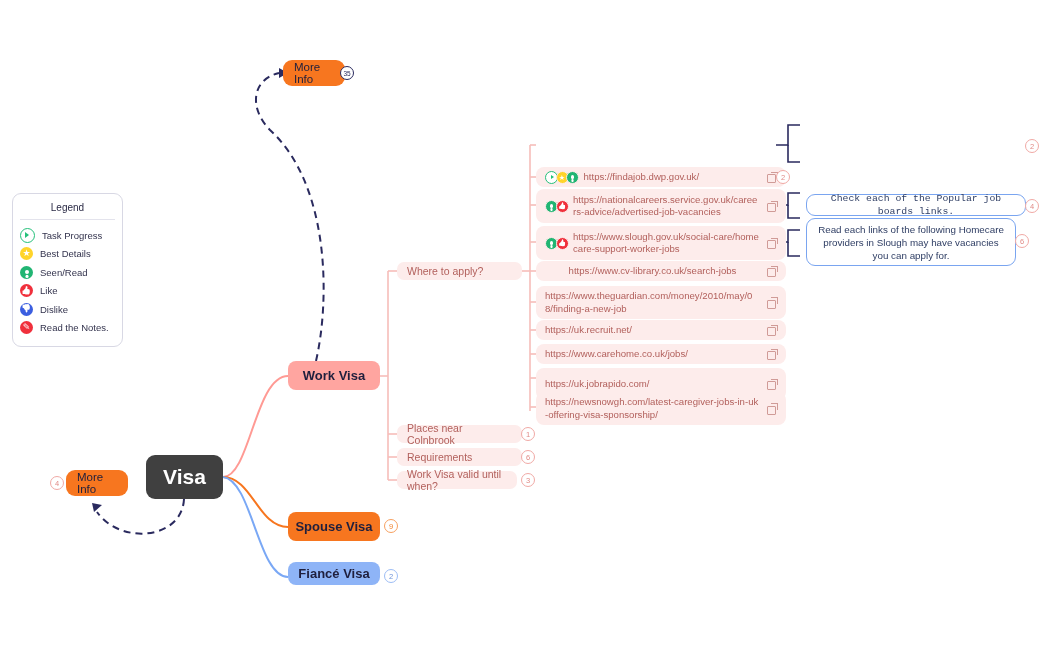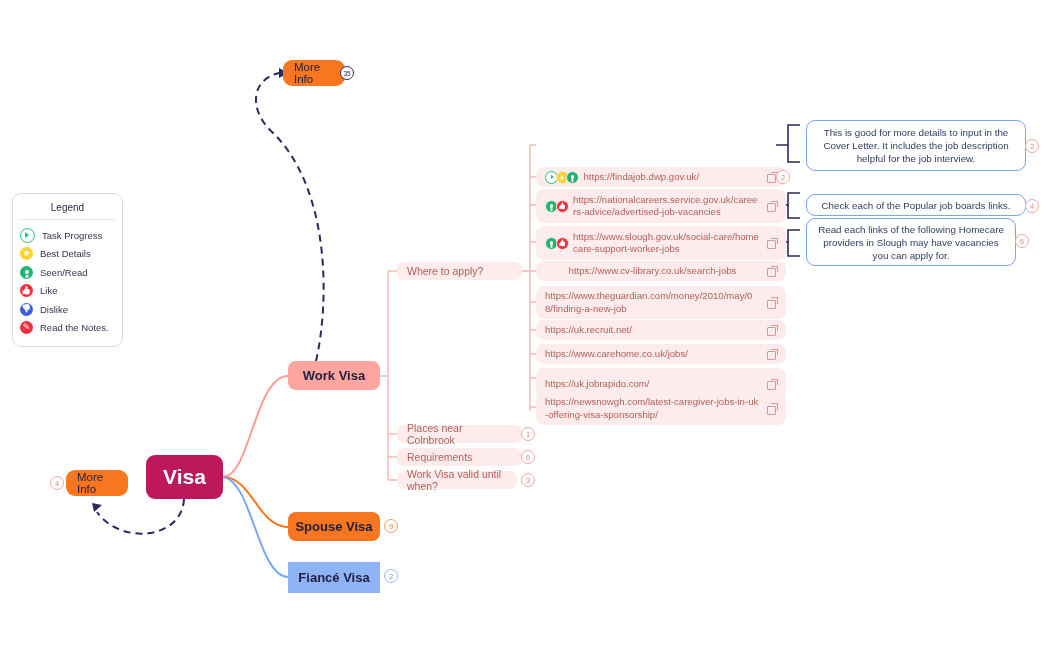"This is good for more" div.note { html: <div>This is good for more details to input in the Cover Letter. It includes the job description helpful for the job interview.</div> -> none }
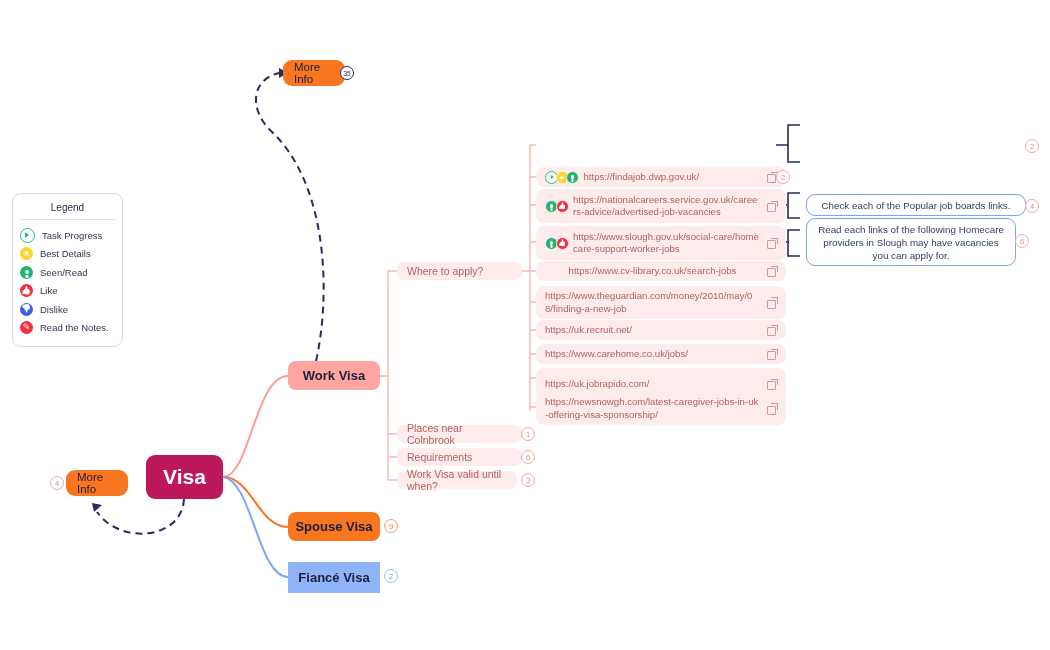"Check each of the Popular" div.note { font-family: none -> Liberation Mono, monospace }
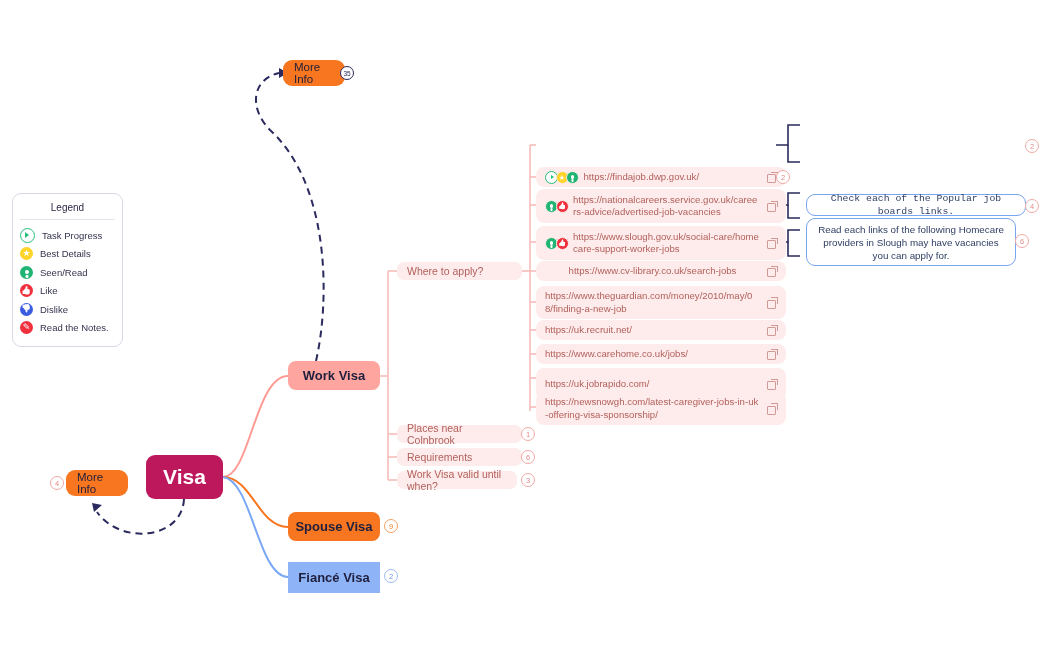"Visa" .root { background: #be185d -> #404040 }
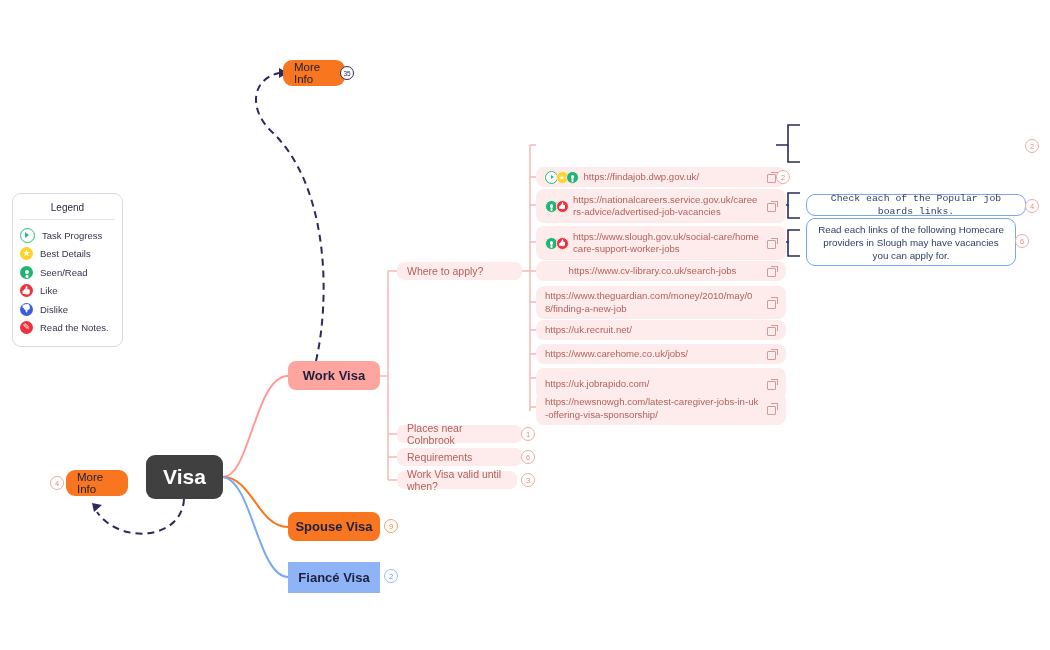"Fiancé Visa" .fiance-visa { border-radius: 0 -> 8px; height: 31px -> 23px }
